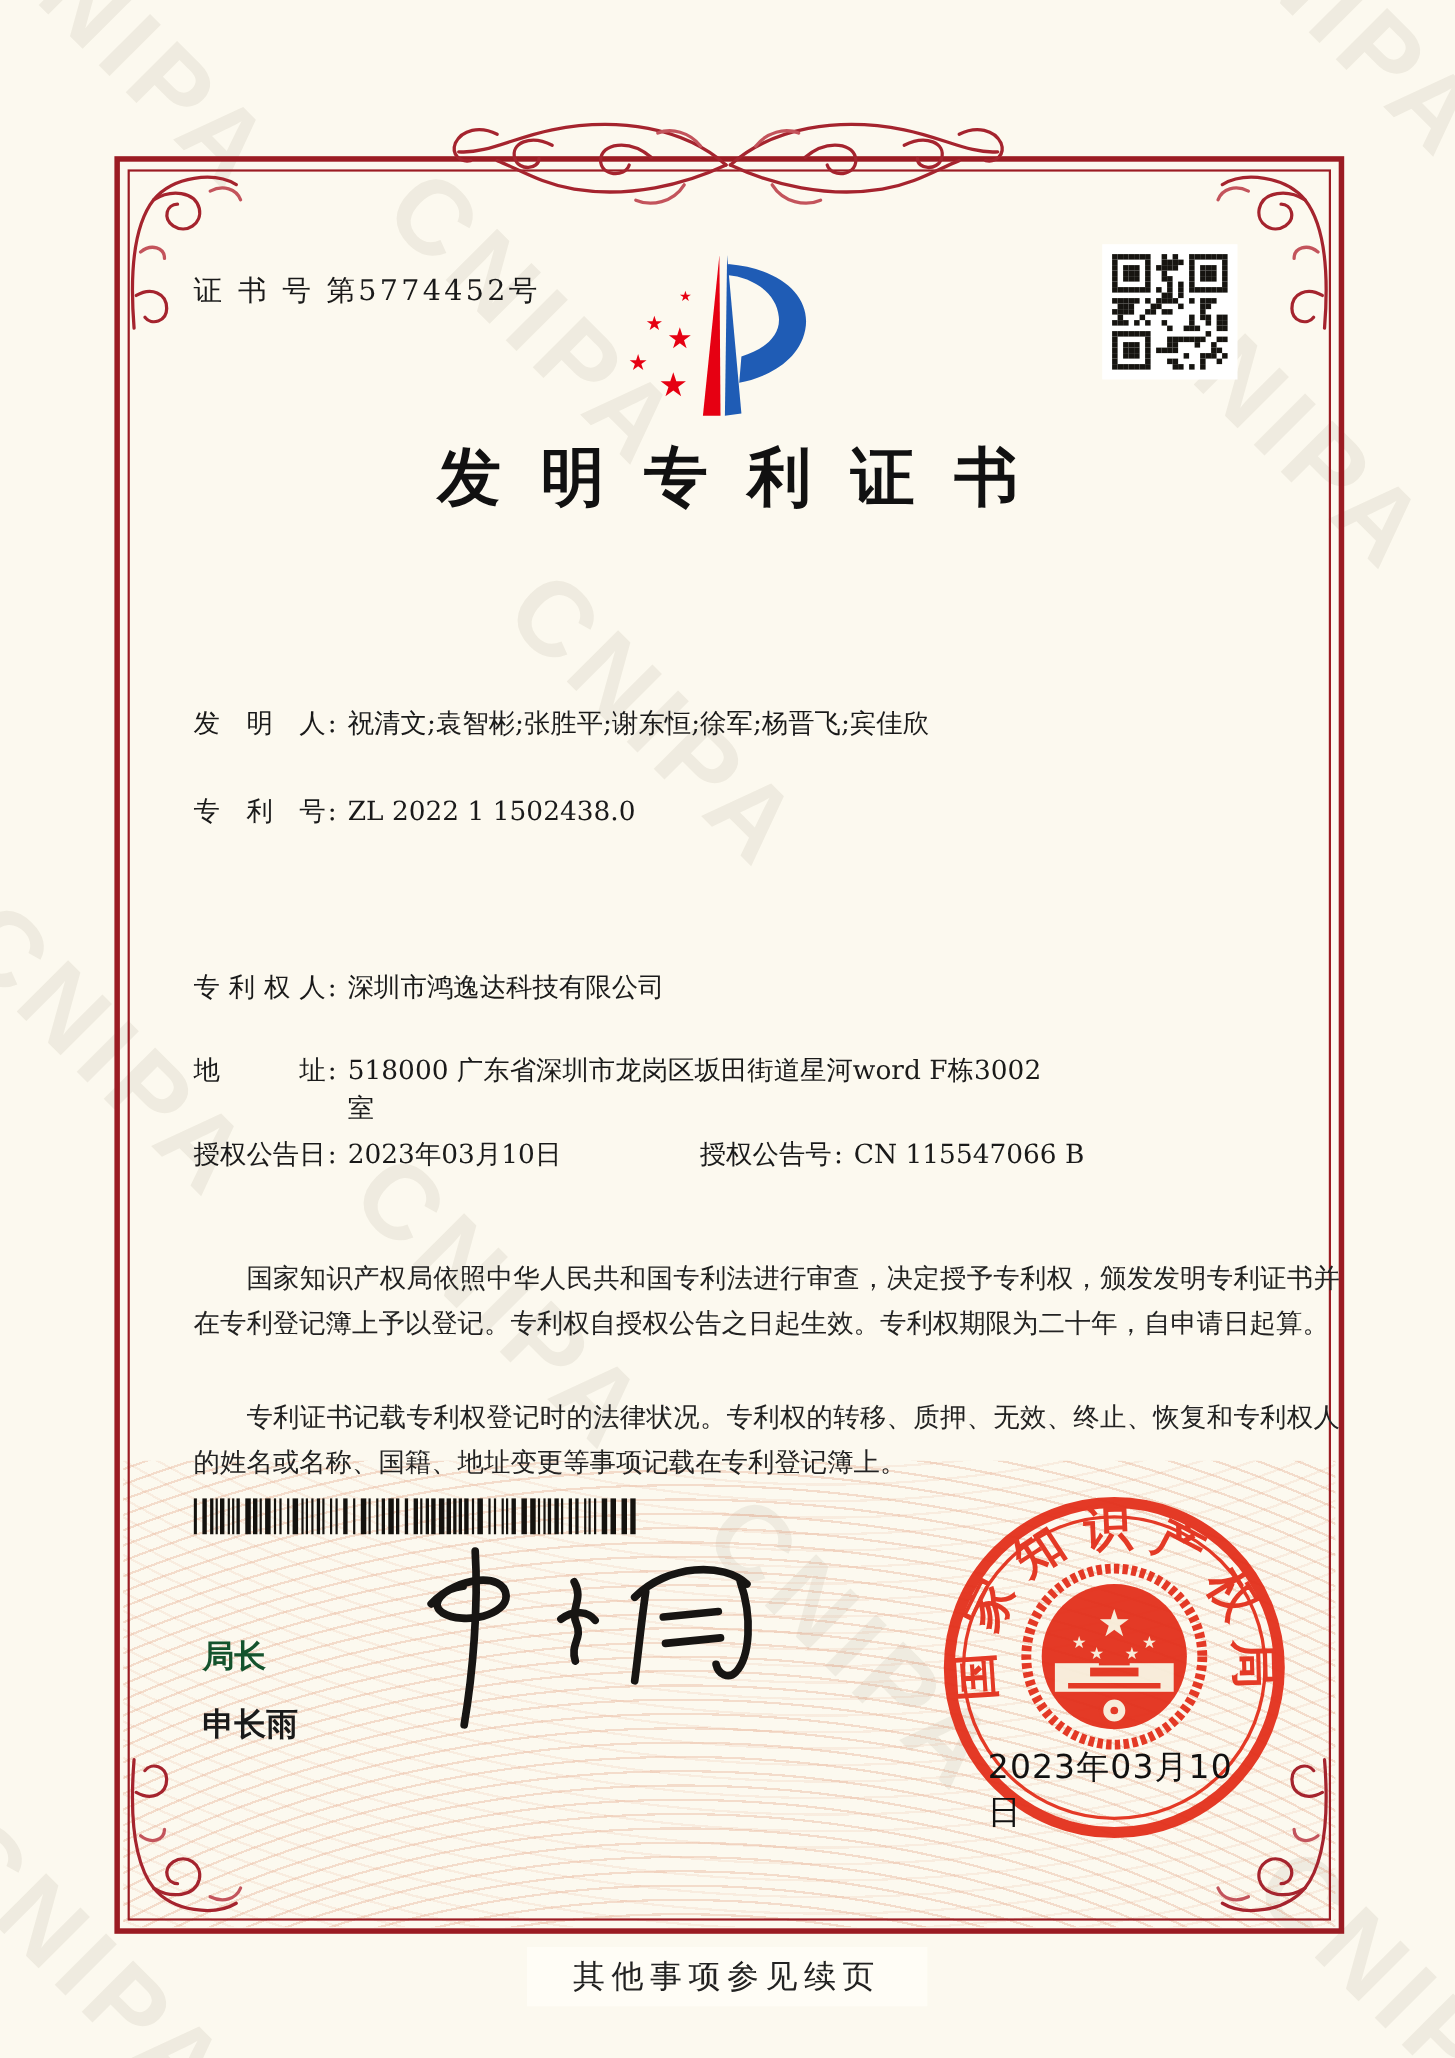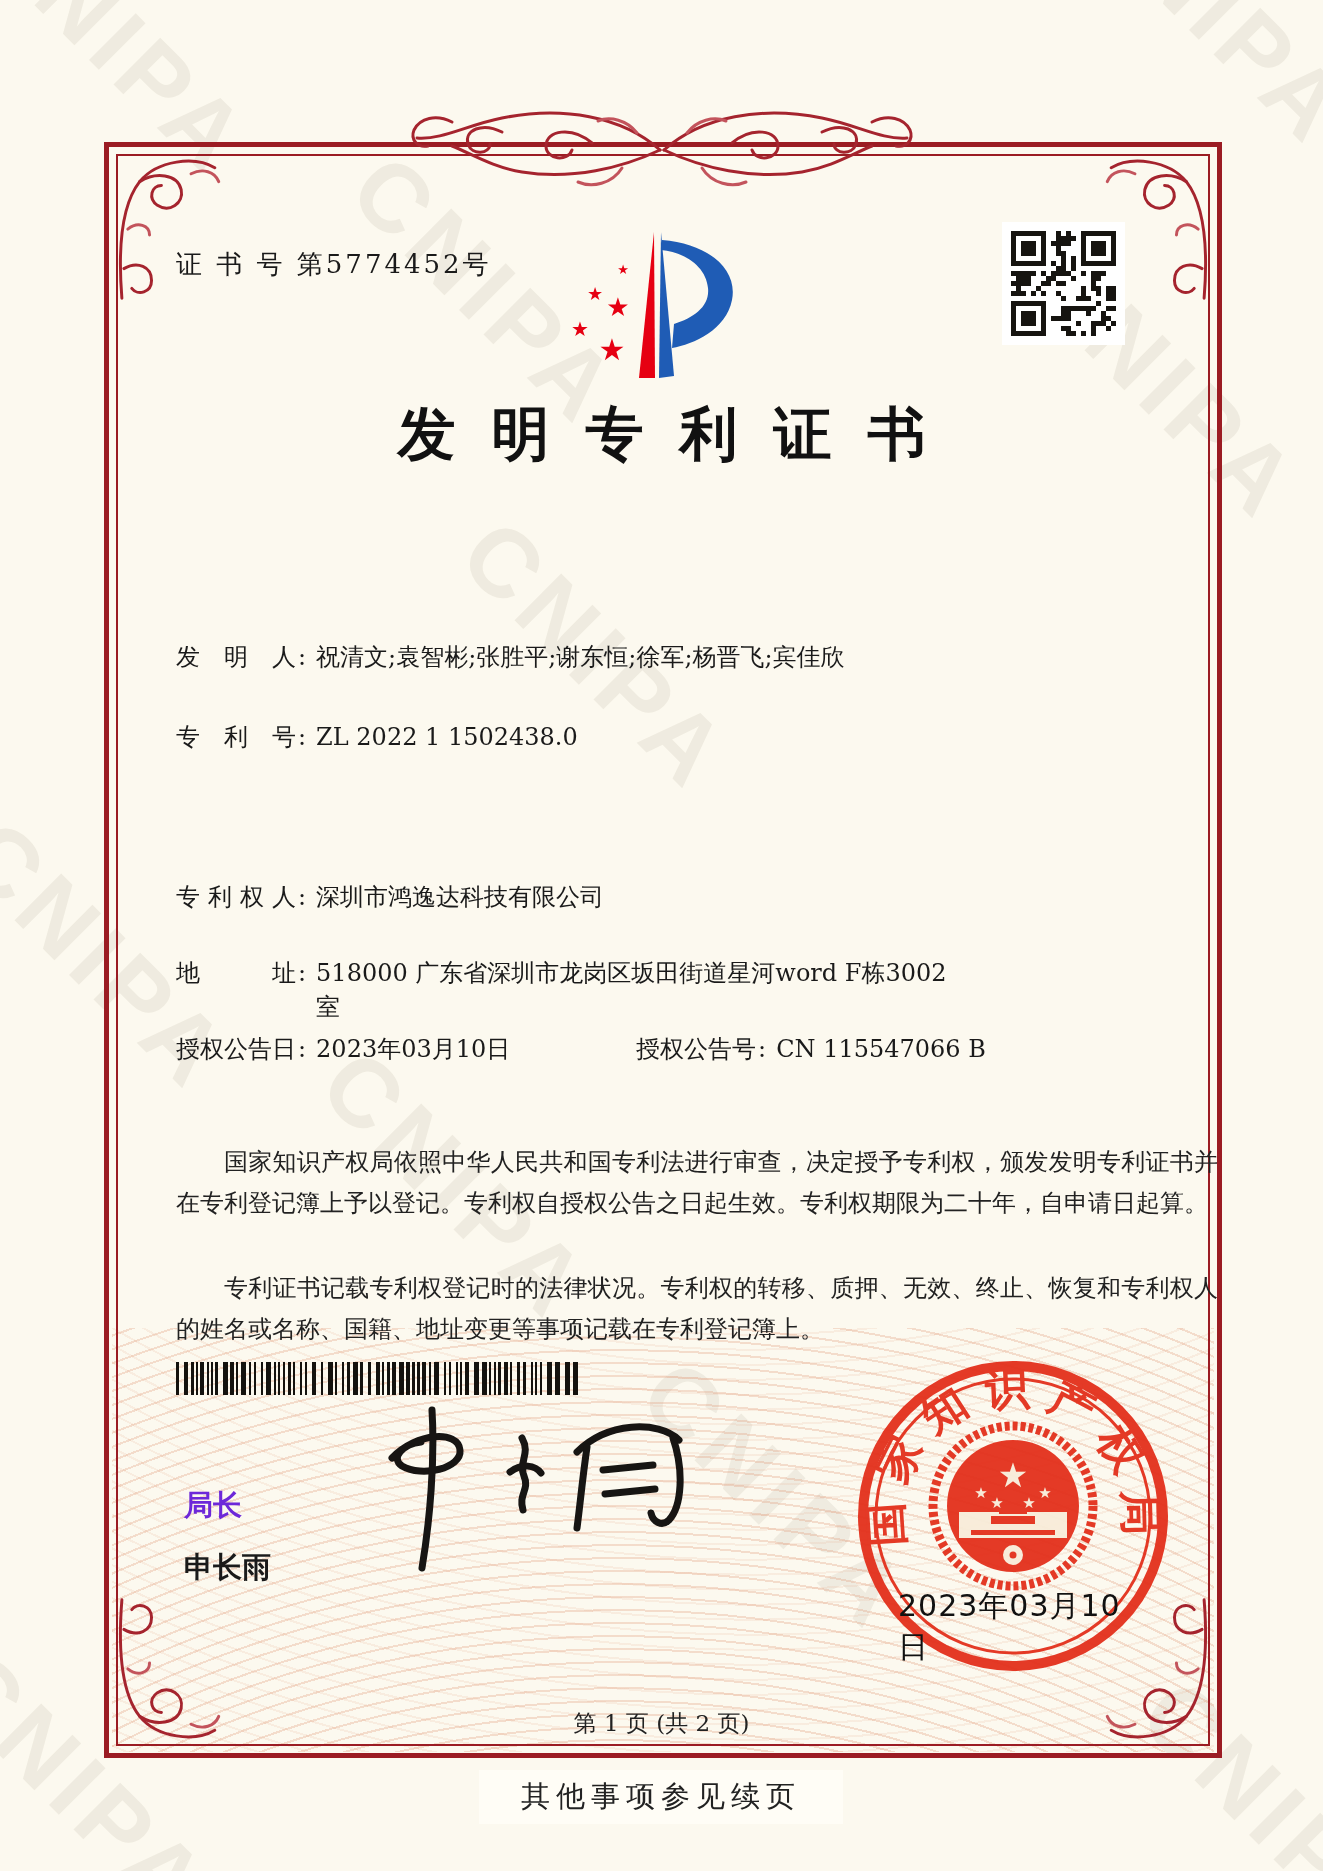"局长" .signer-title { color: #6d28d9 -> #14532d }
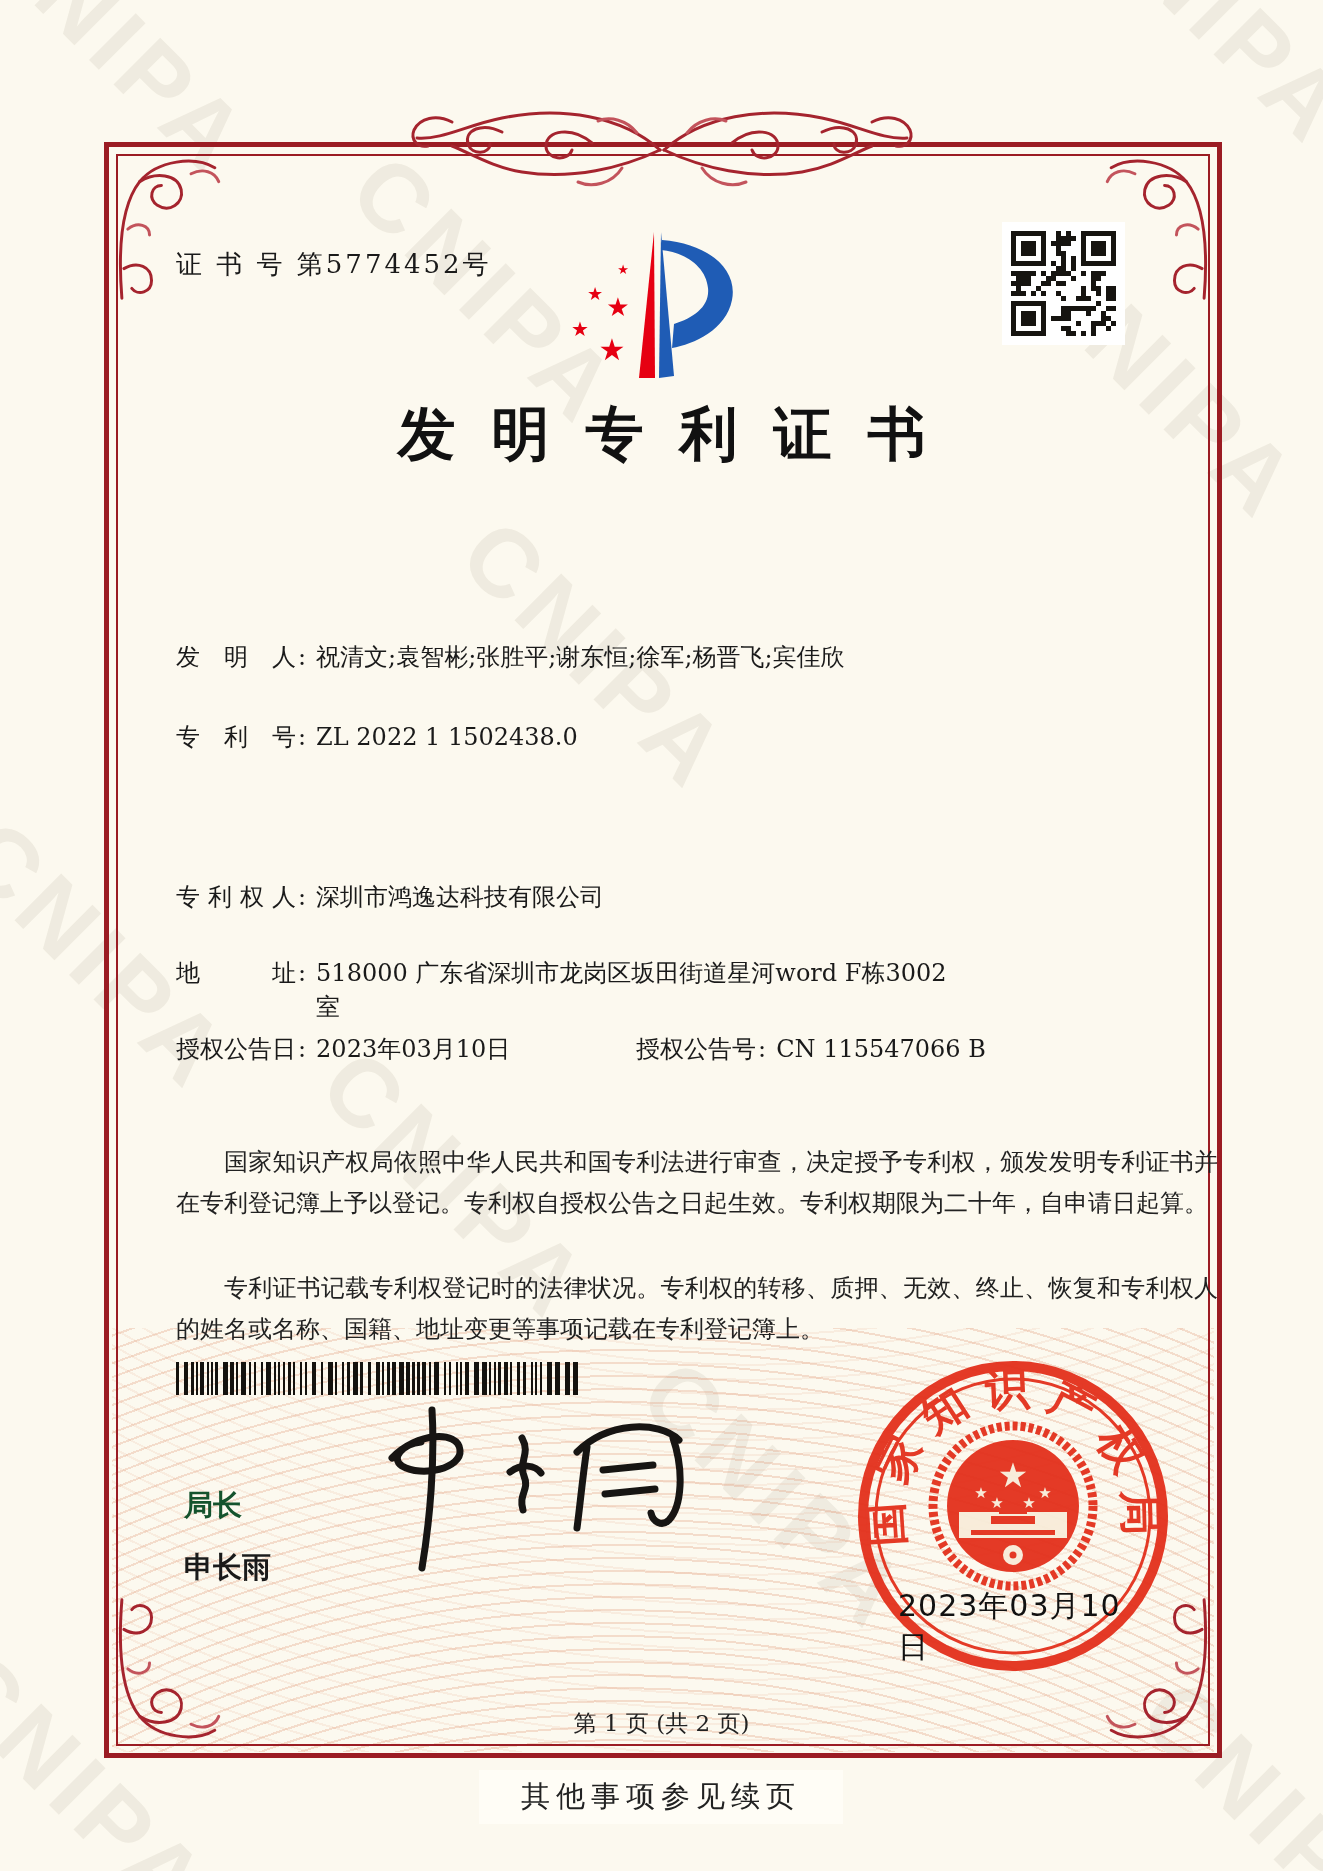"第 1 页 (共 2" div.page-footer { html: <div>第 1 页 (共 2 页)</div> -> none }
